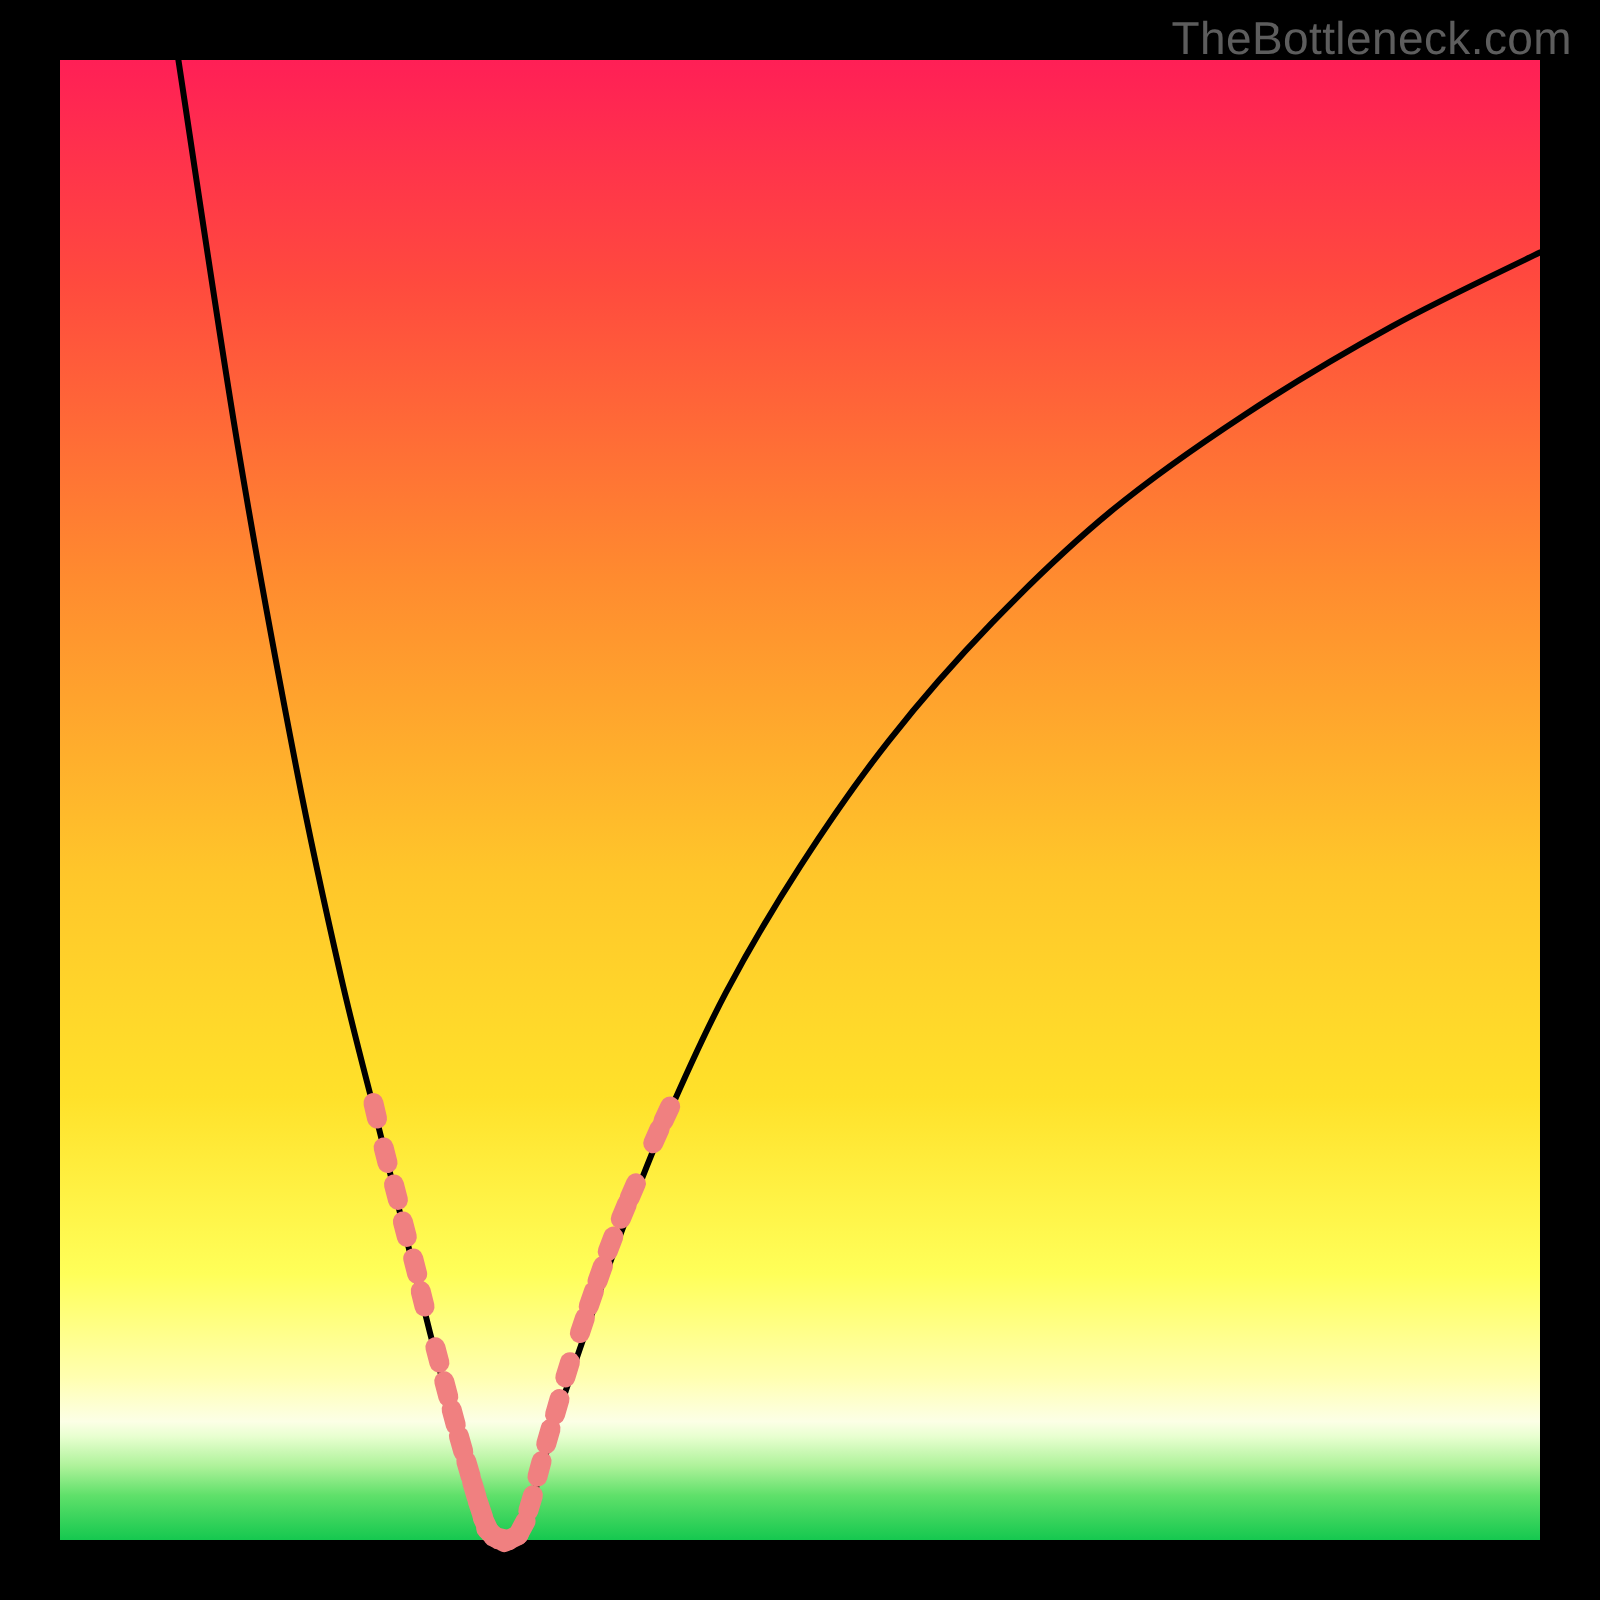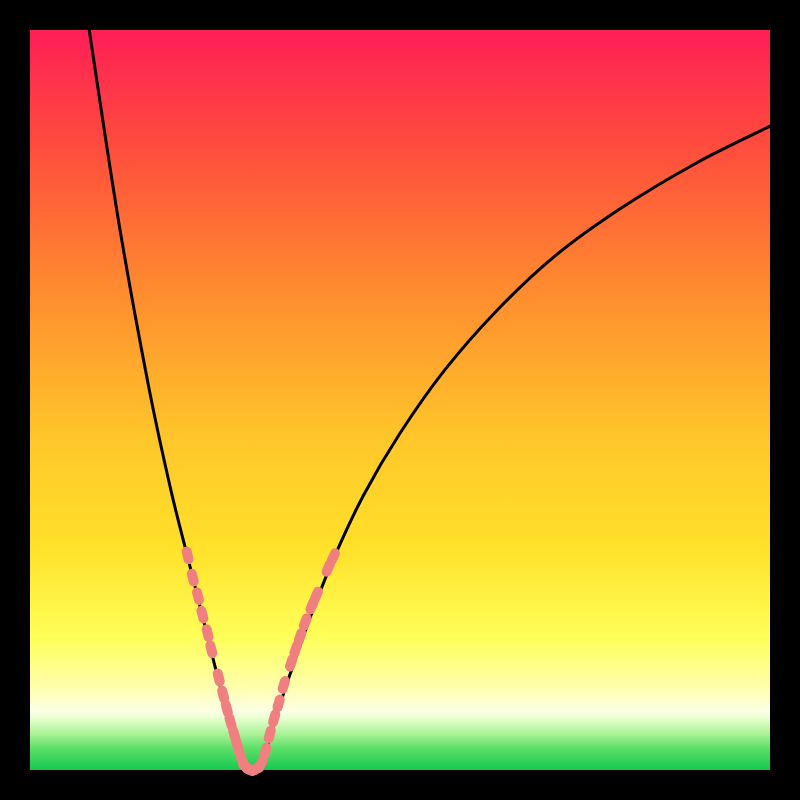"TheBottleneck.com" div.watermark { html: none -> <div>TheBottleneck.com</div> }
